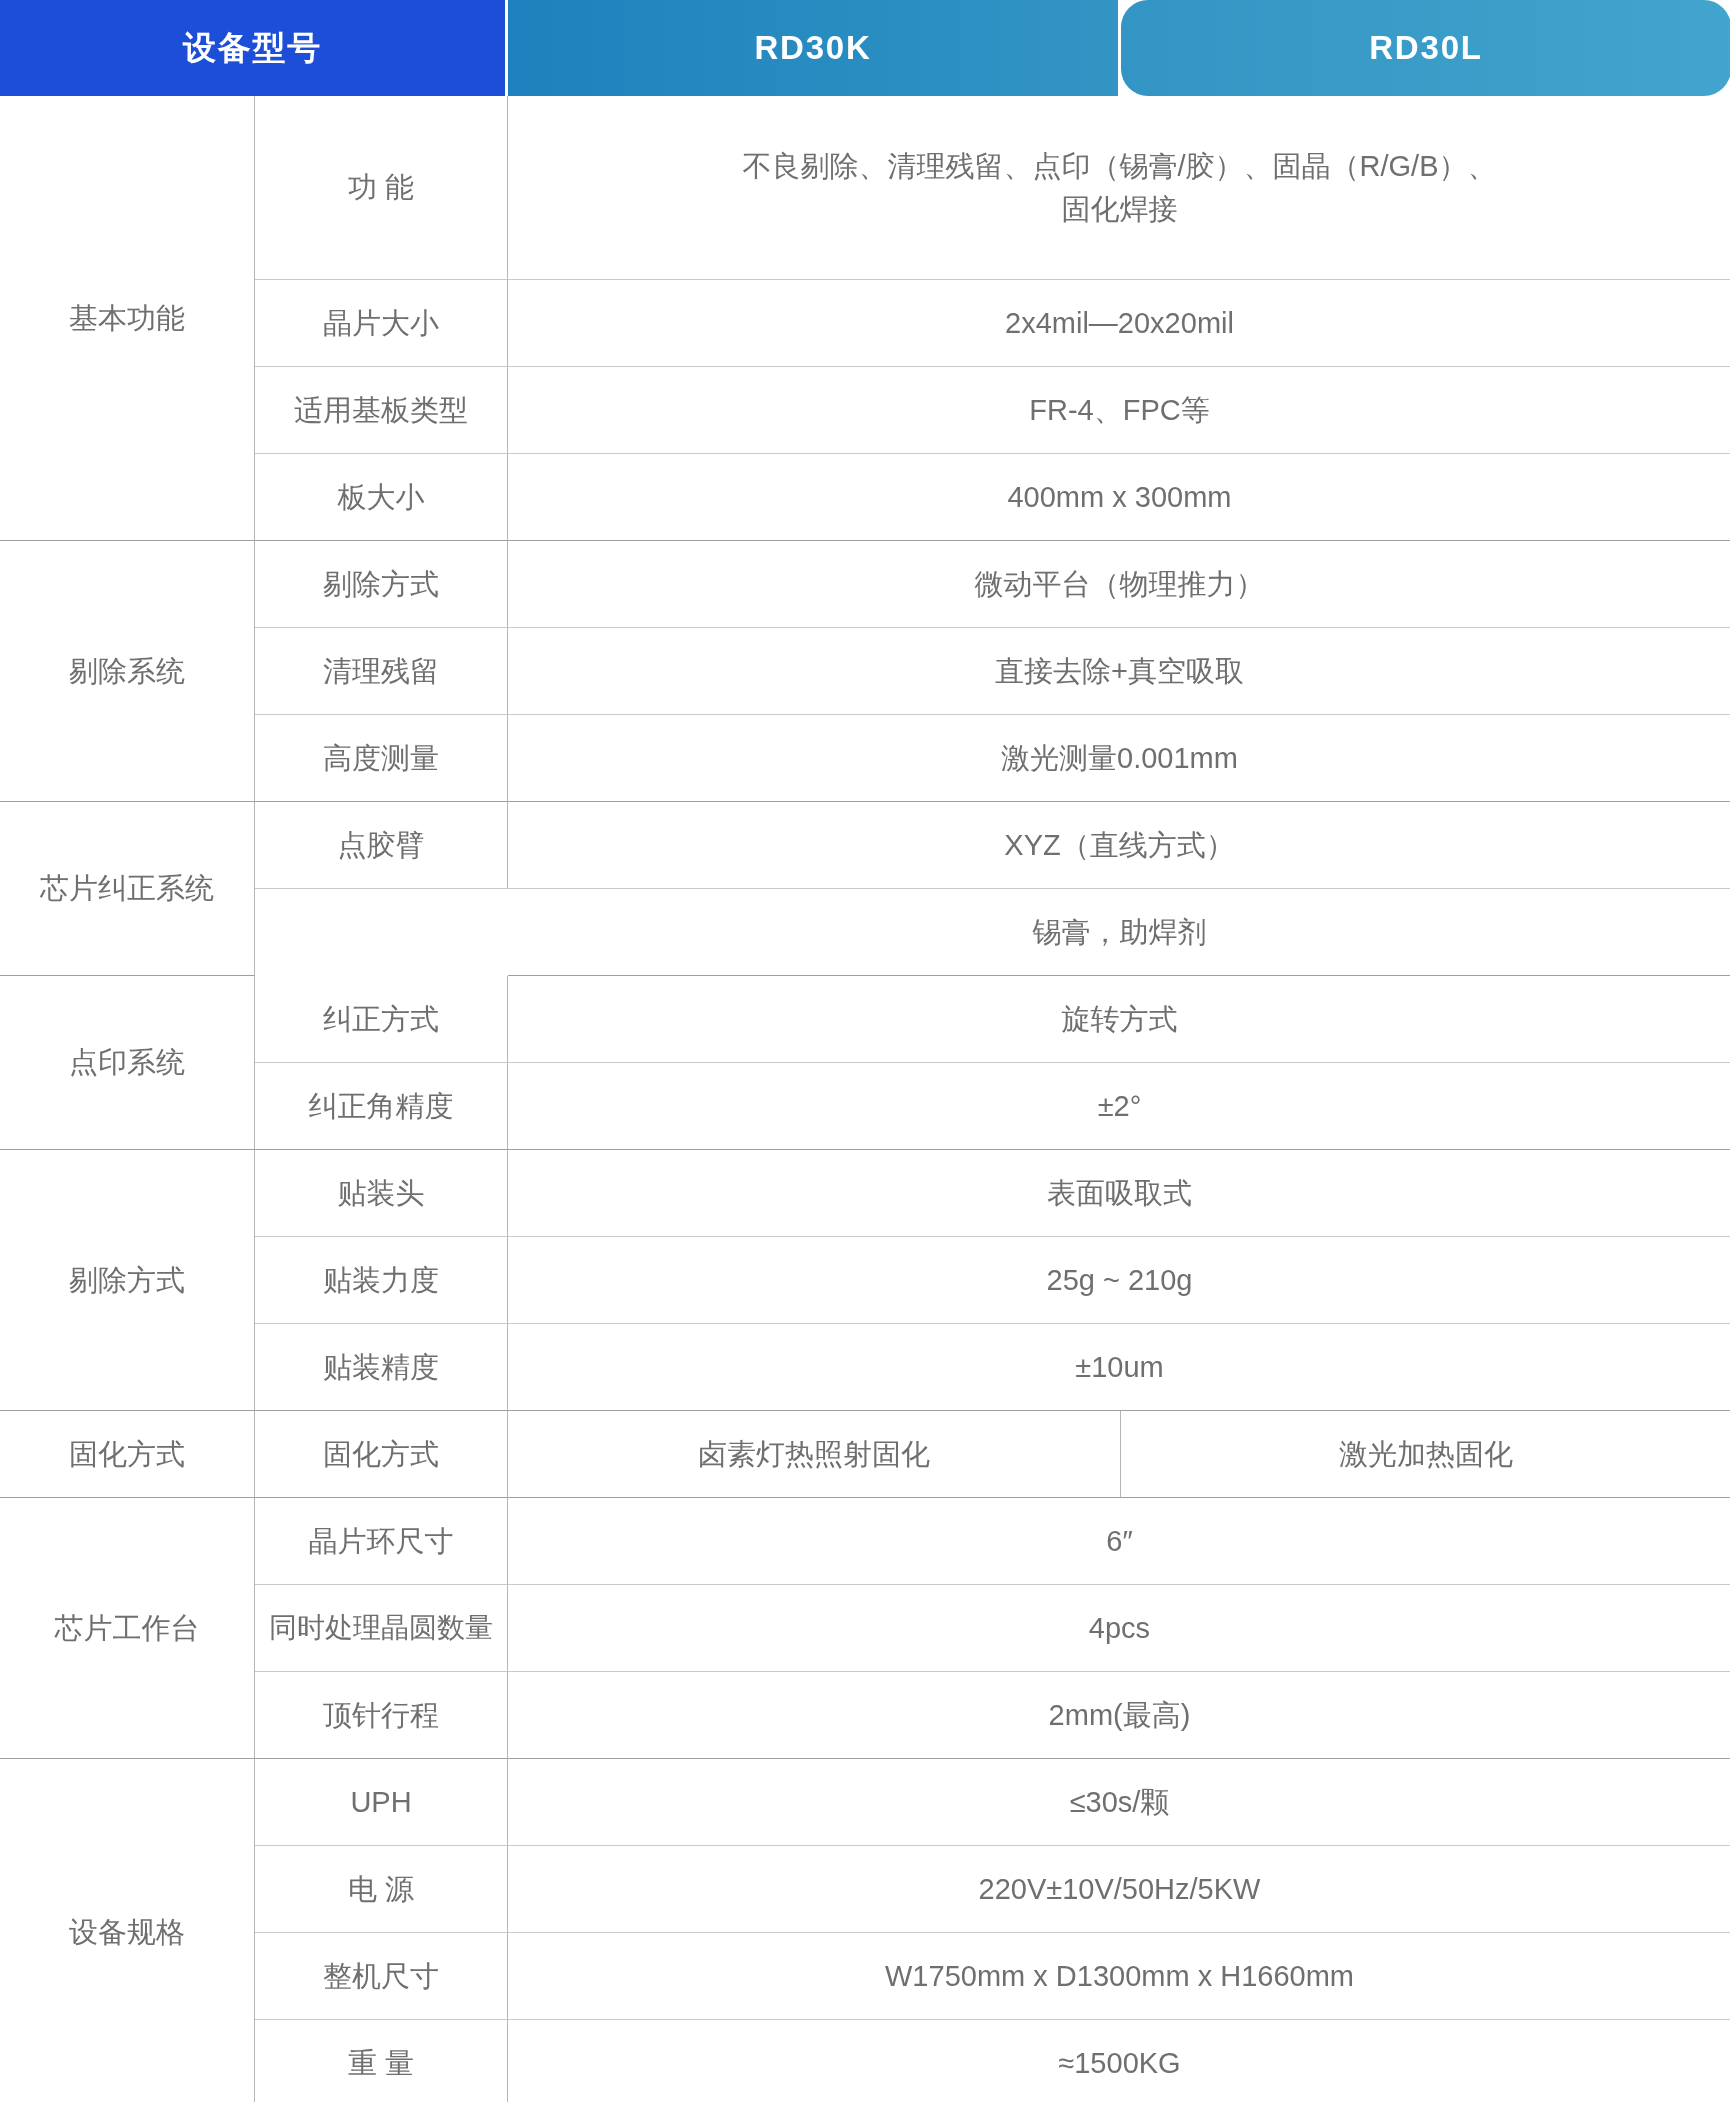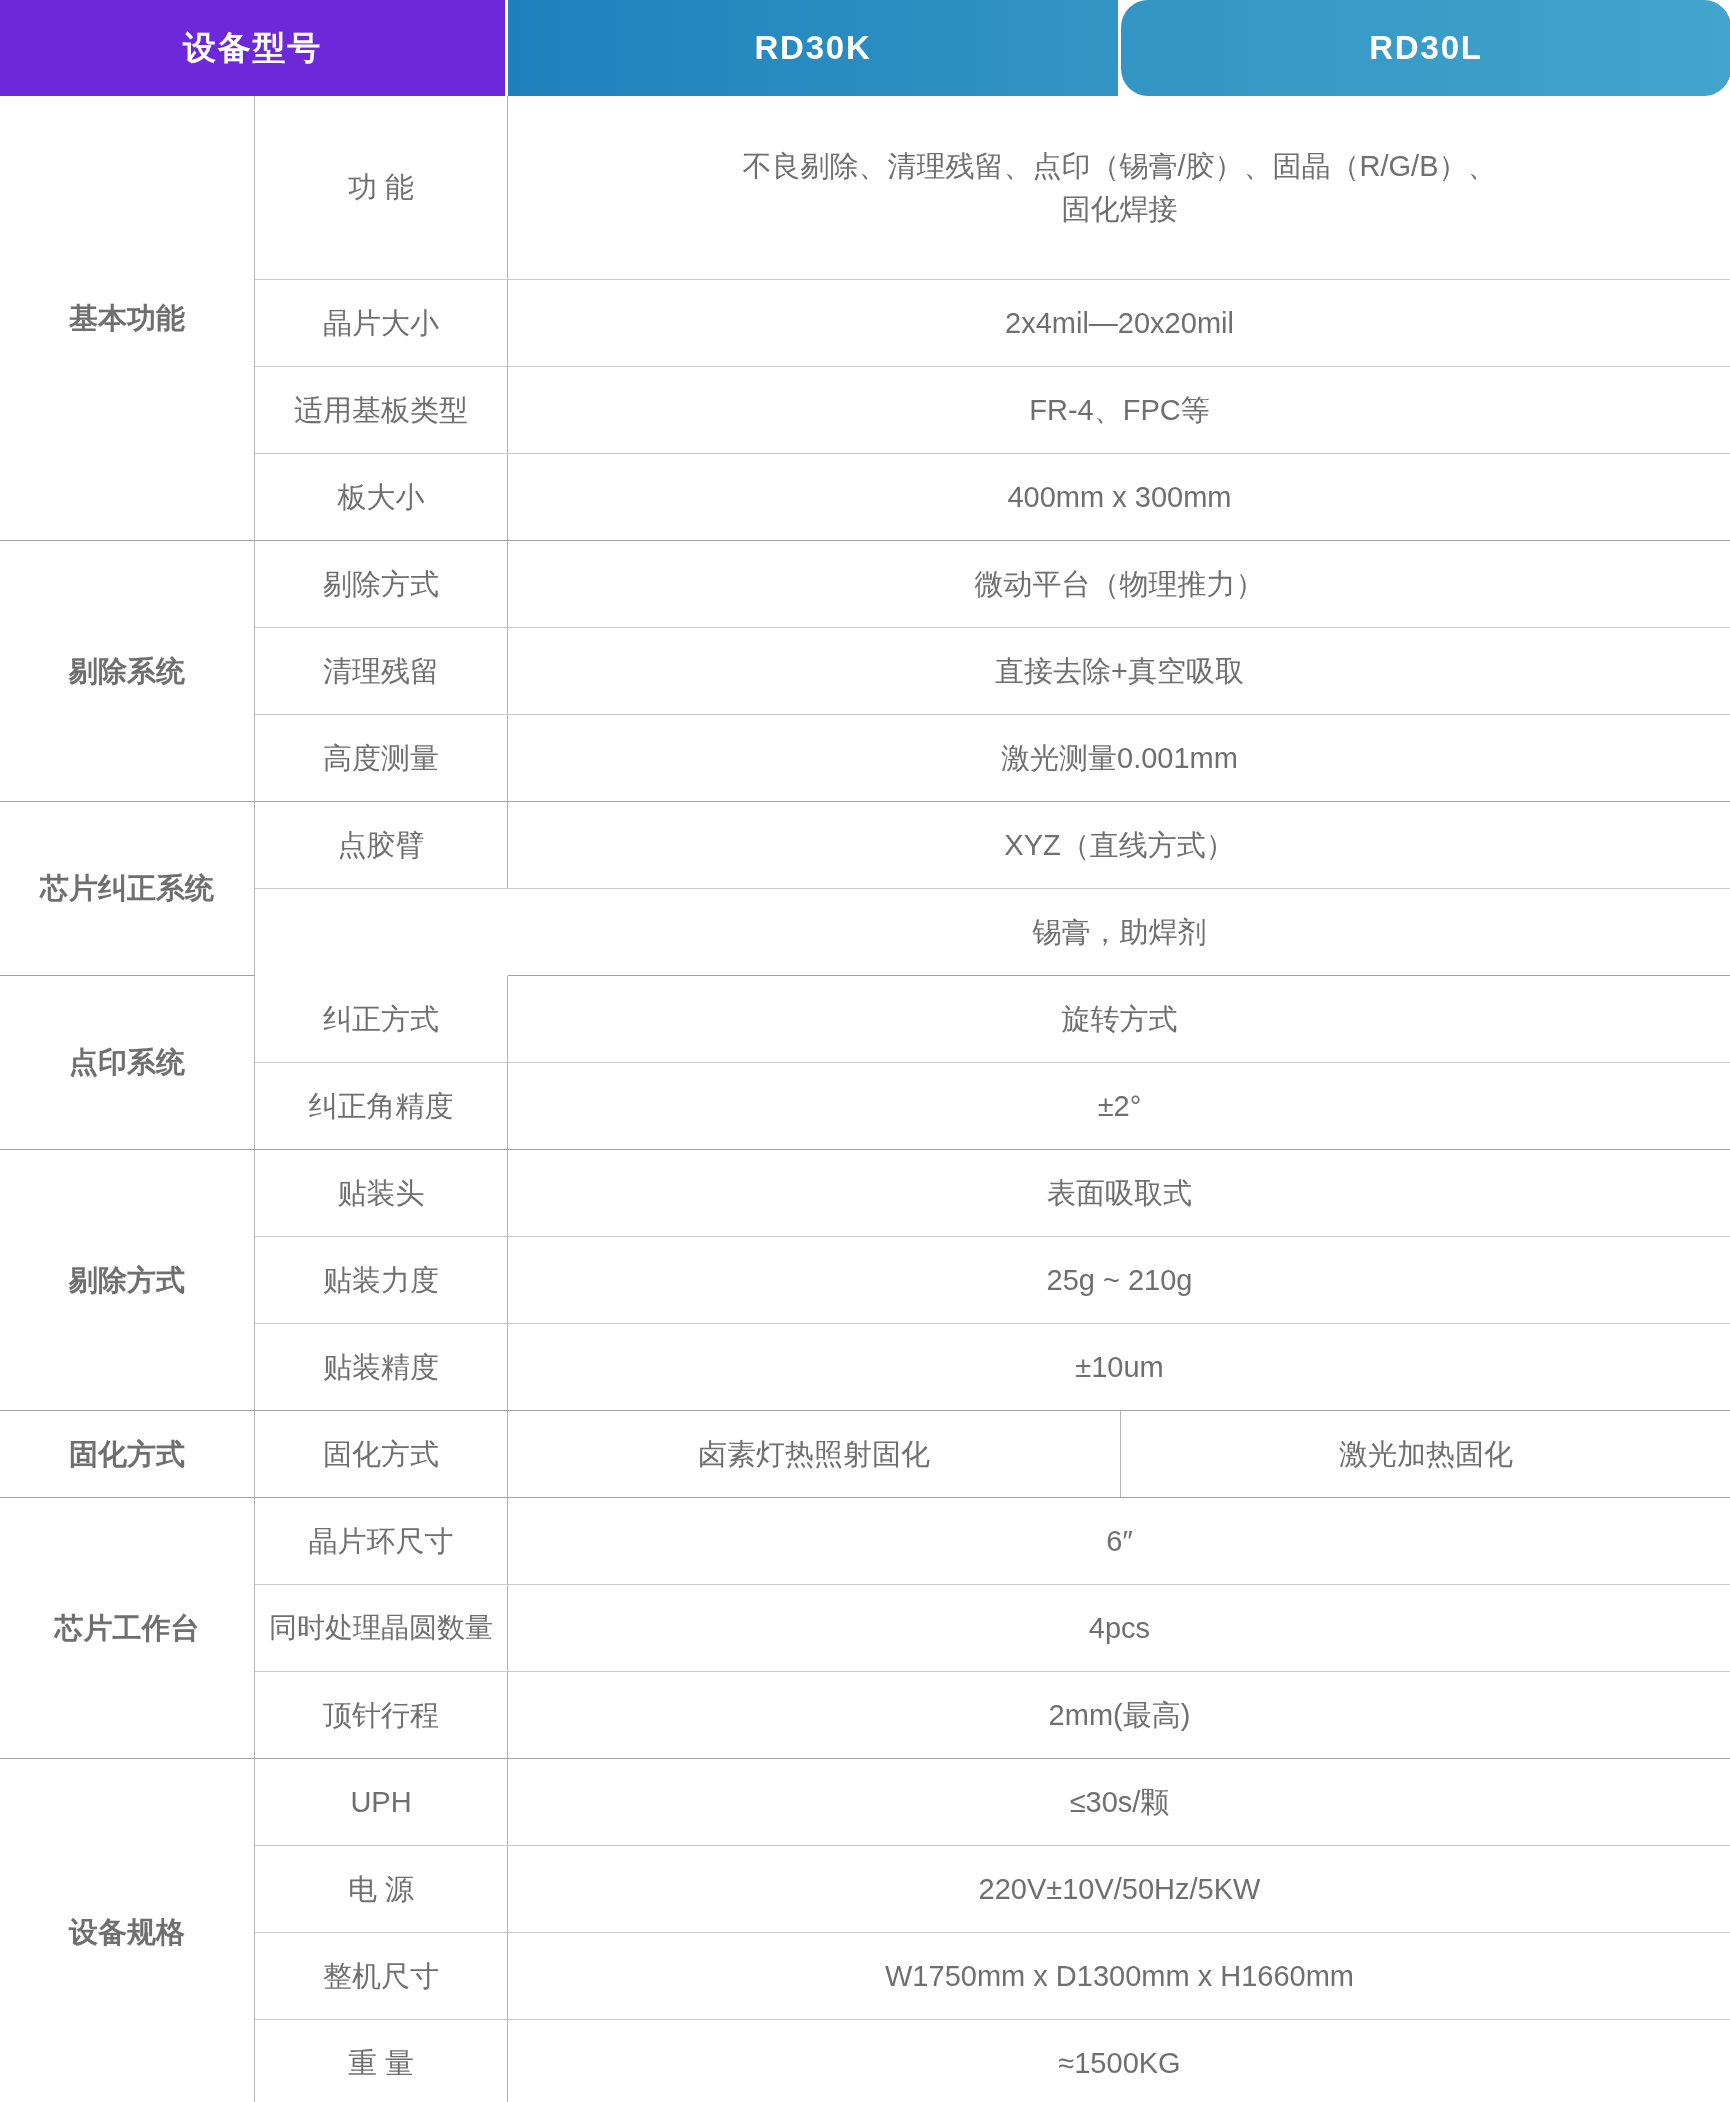"设备型号" .hdr-device { background: #6d28d9 -> #1d4ed8 }
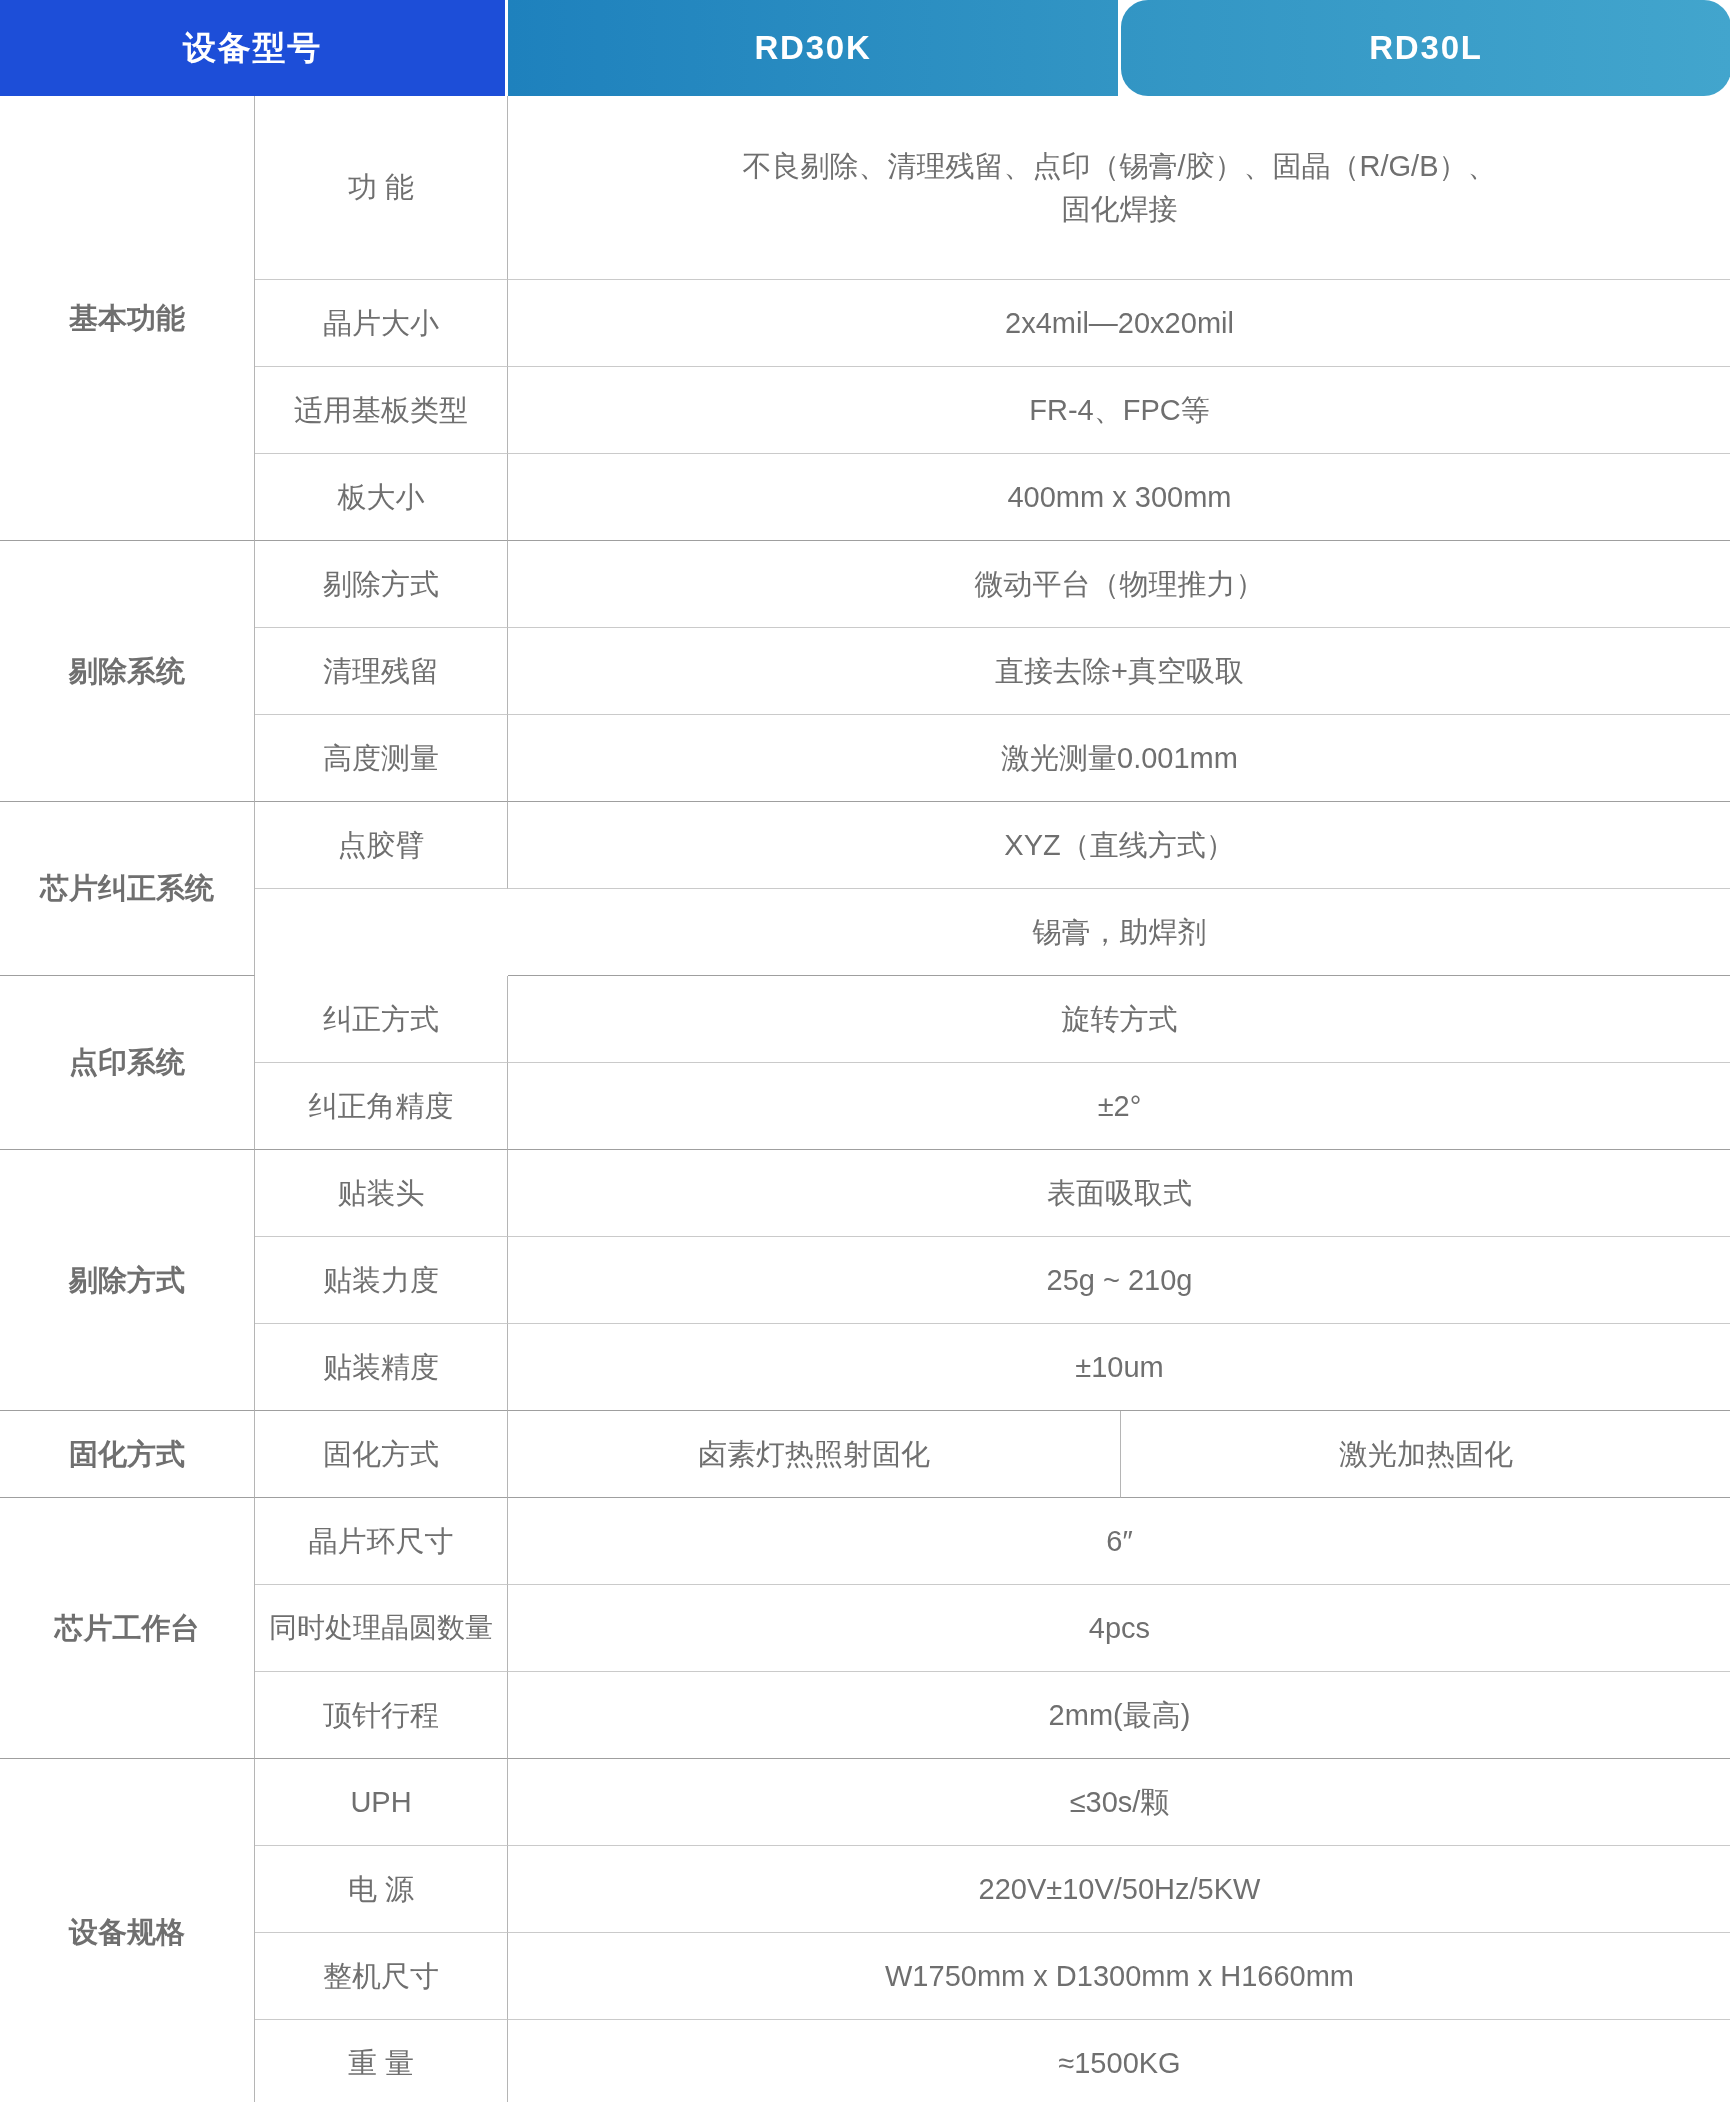"基本功能" .group { font-weight: bold -> none }
